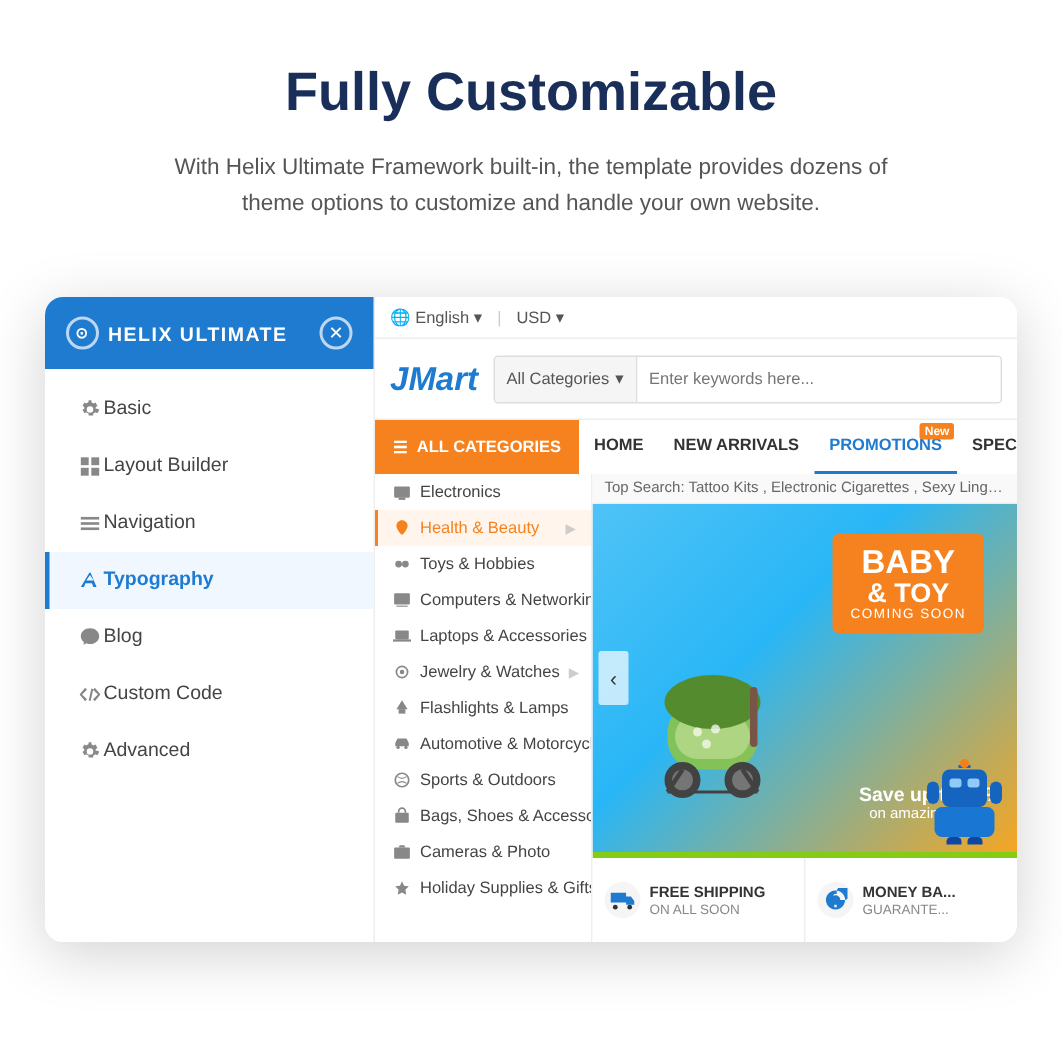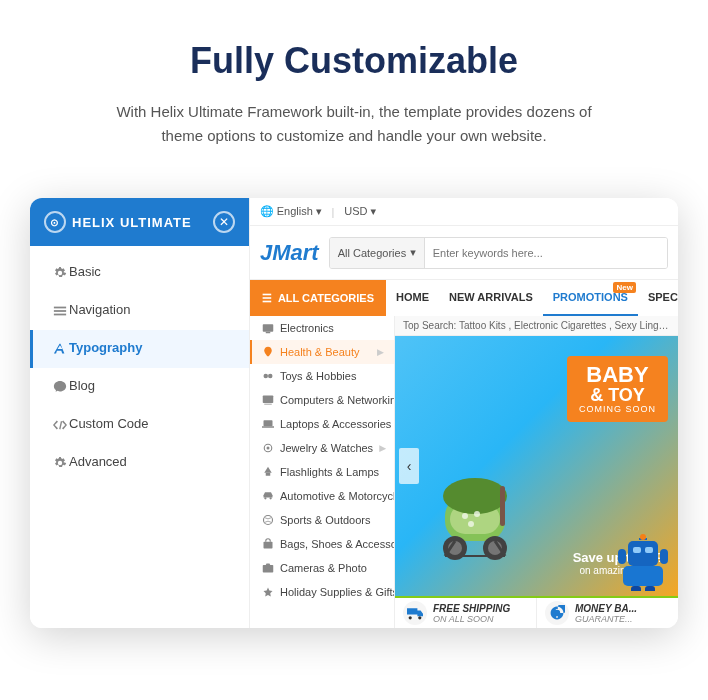"Layout Builder" div.helix-menu-item { html: none -> <div> <div> <svg> <rect></rect> <rect></rect> <rect></rect> <rect></rect> </svg> </div> <span>Layout Builder</span> </div> }
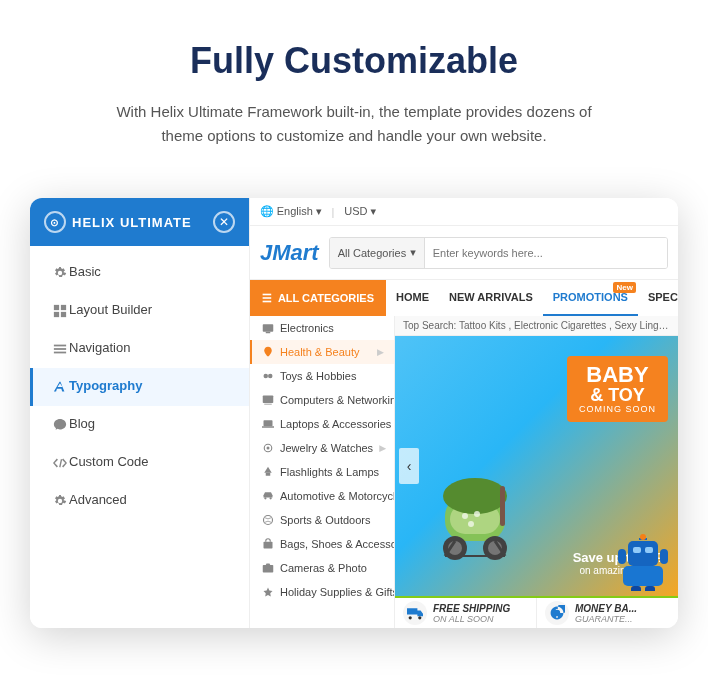"BABY" .banner-text { right: 10px -> 22px }
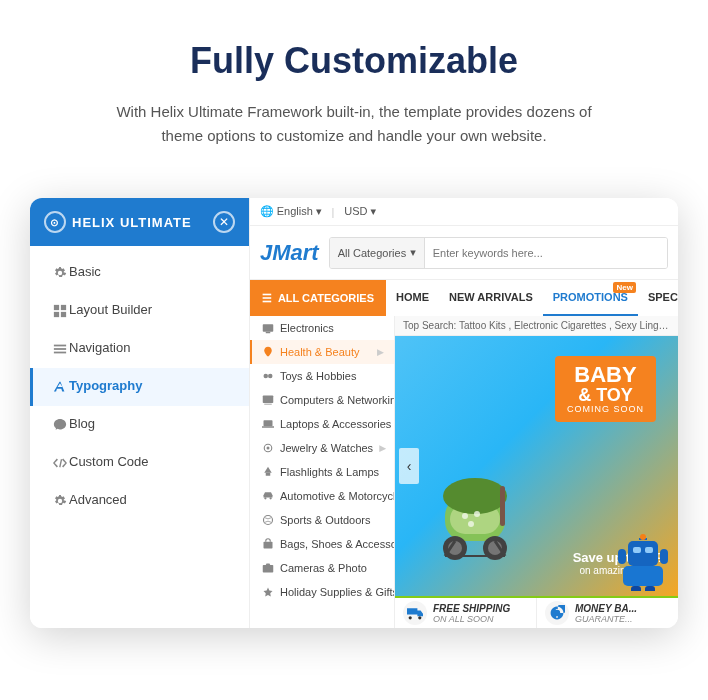"FREE SHIPPING" .jmart-features { border-top: 2px solid #84cc16 -> 4px solid #84cc16; font-style: italic -> none; height: 32px -> 60px }
